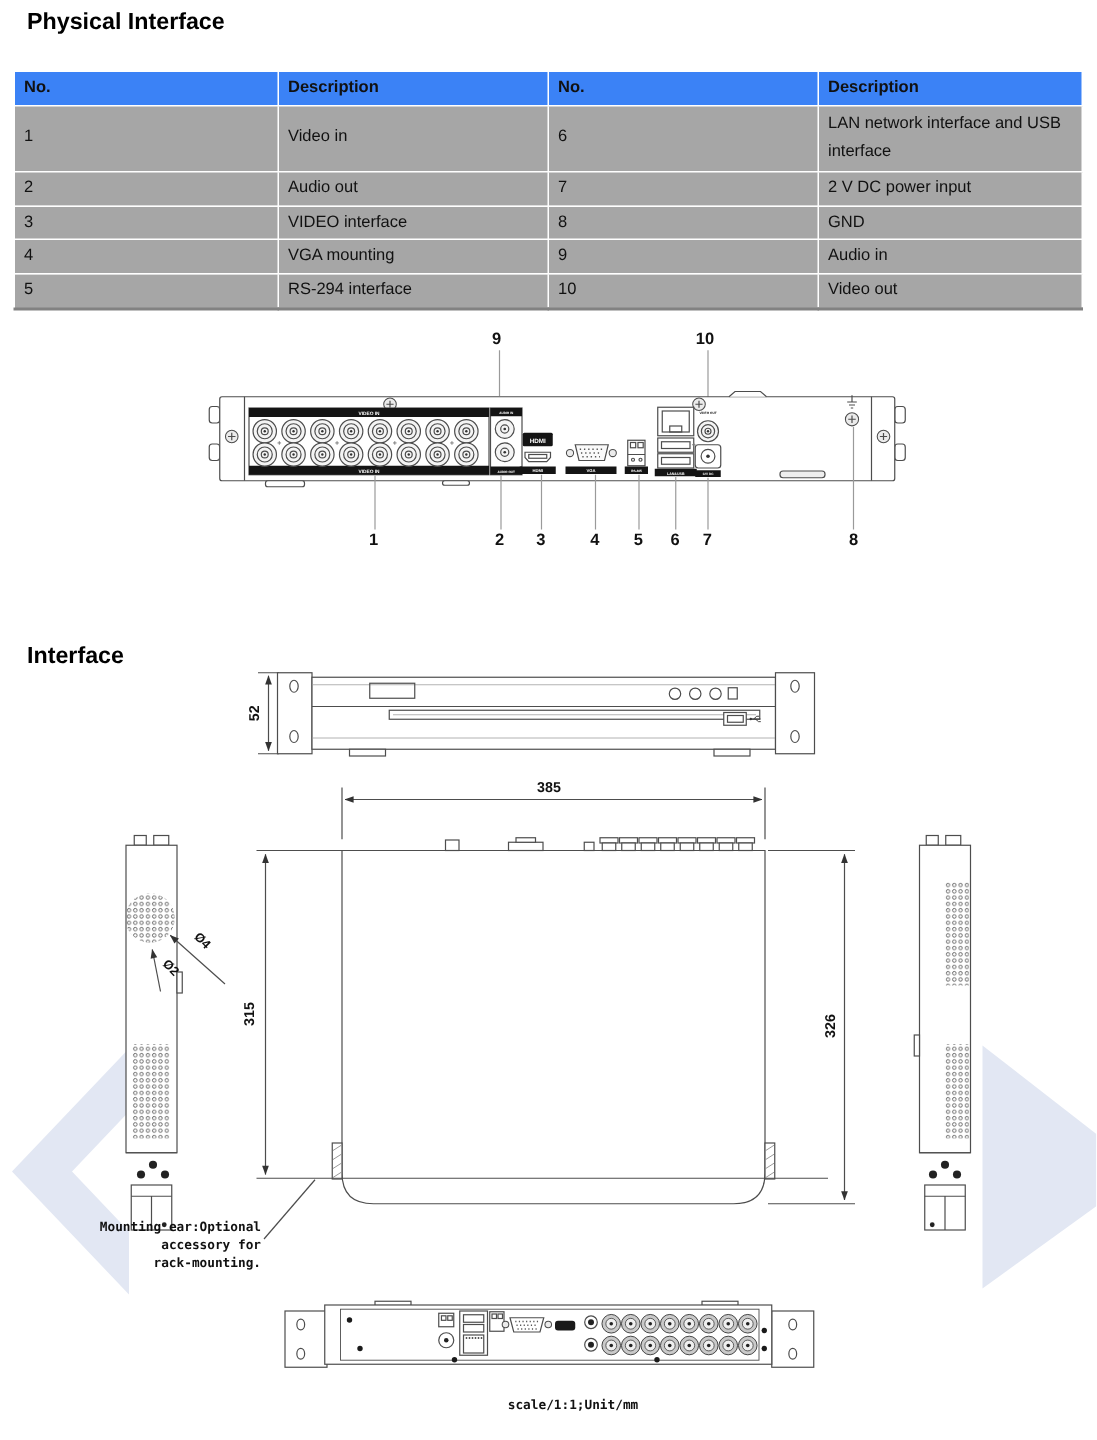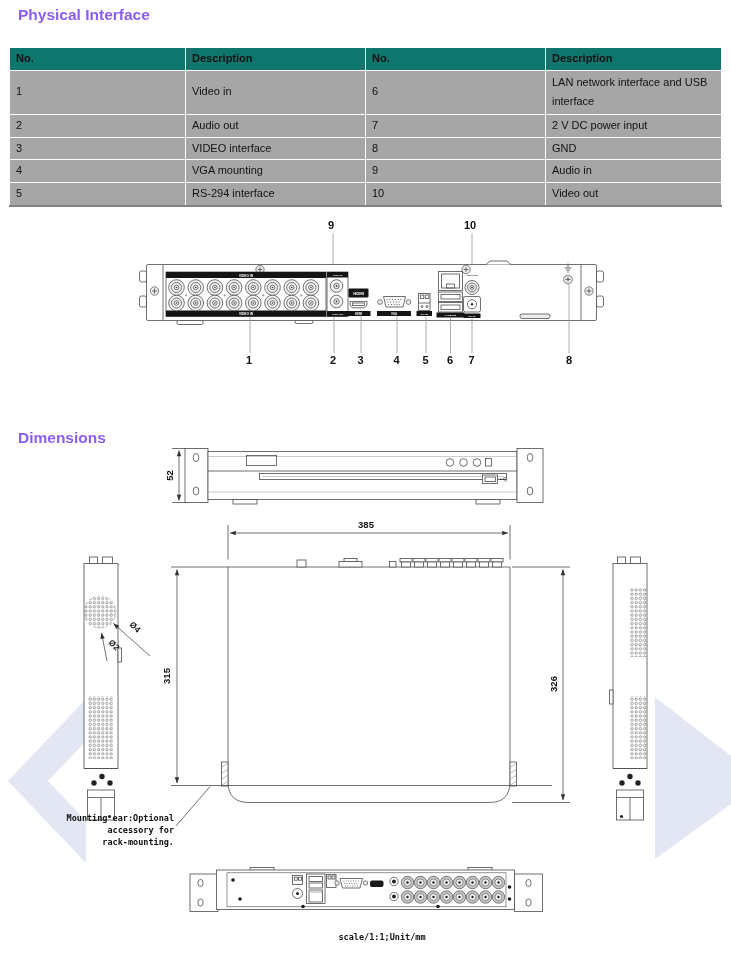"Physical Interface" .sec-title { color: #8b5cf6 -> #000000 }
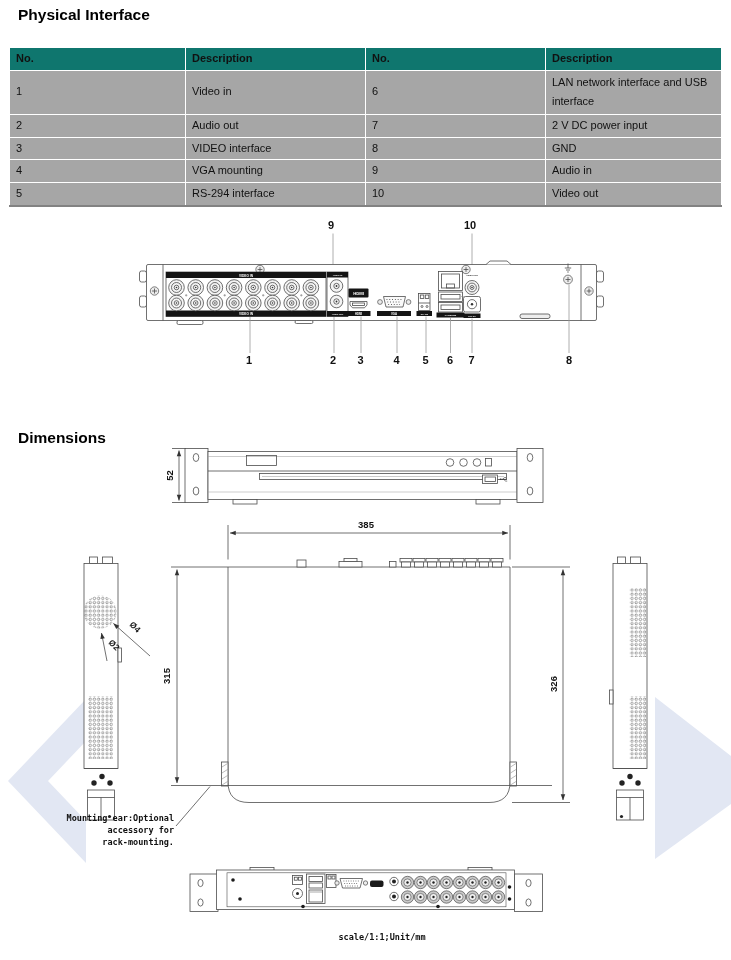"No." table.iface th { background: #0f766e -> #3b82f6 }
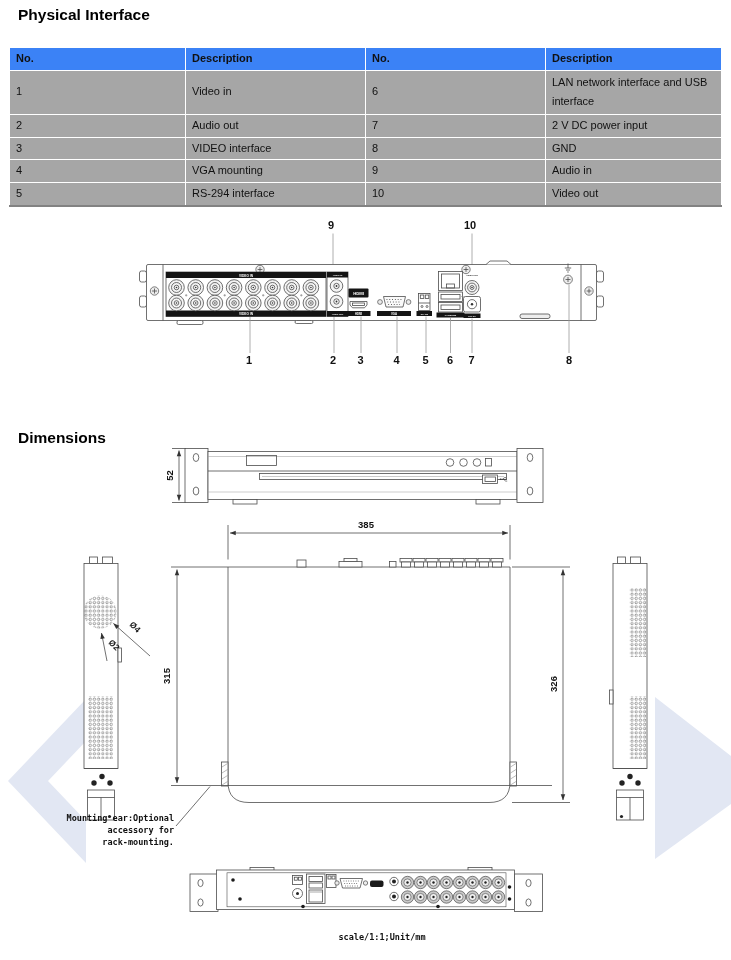"Dimensions" h1.sec-title { text: Dimensions -> Interface }
